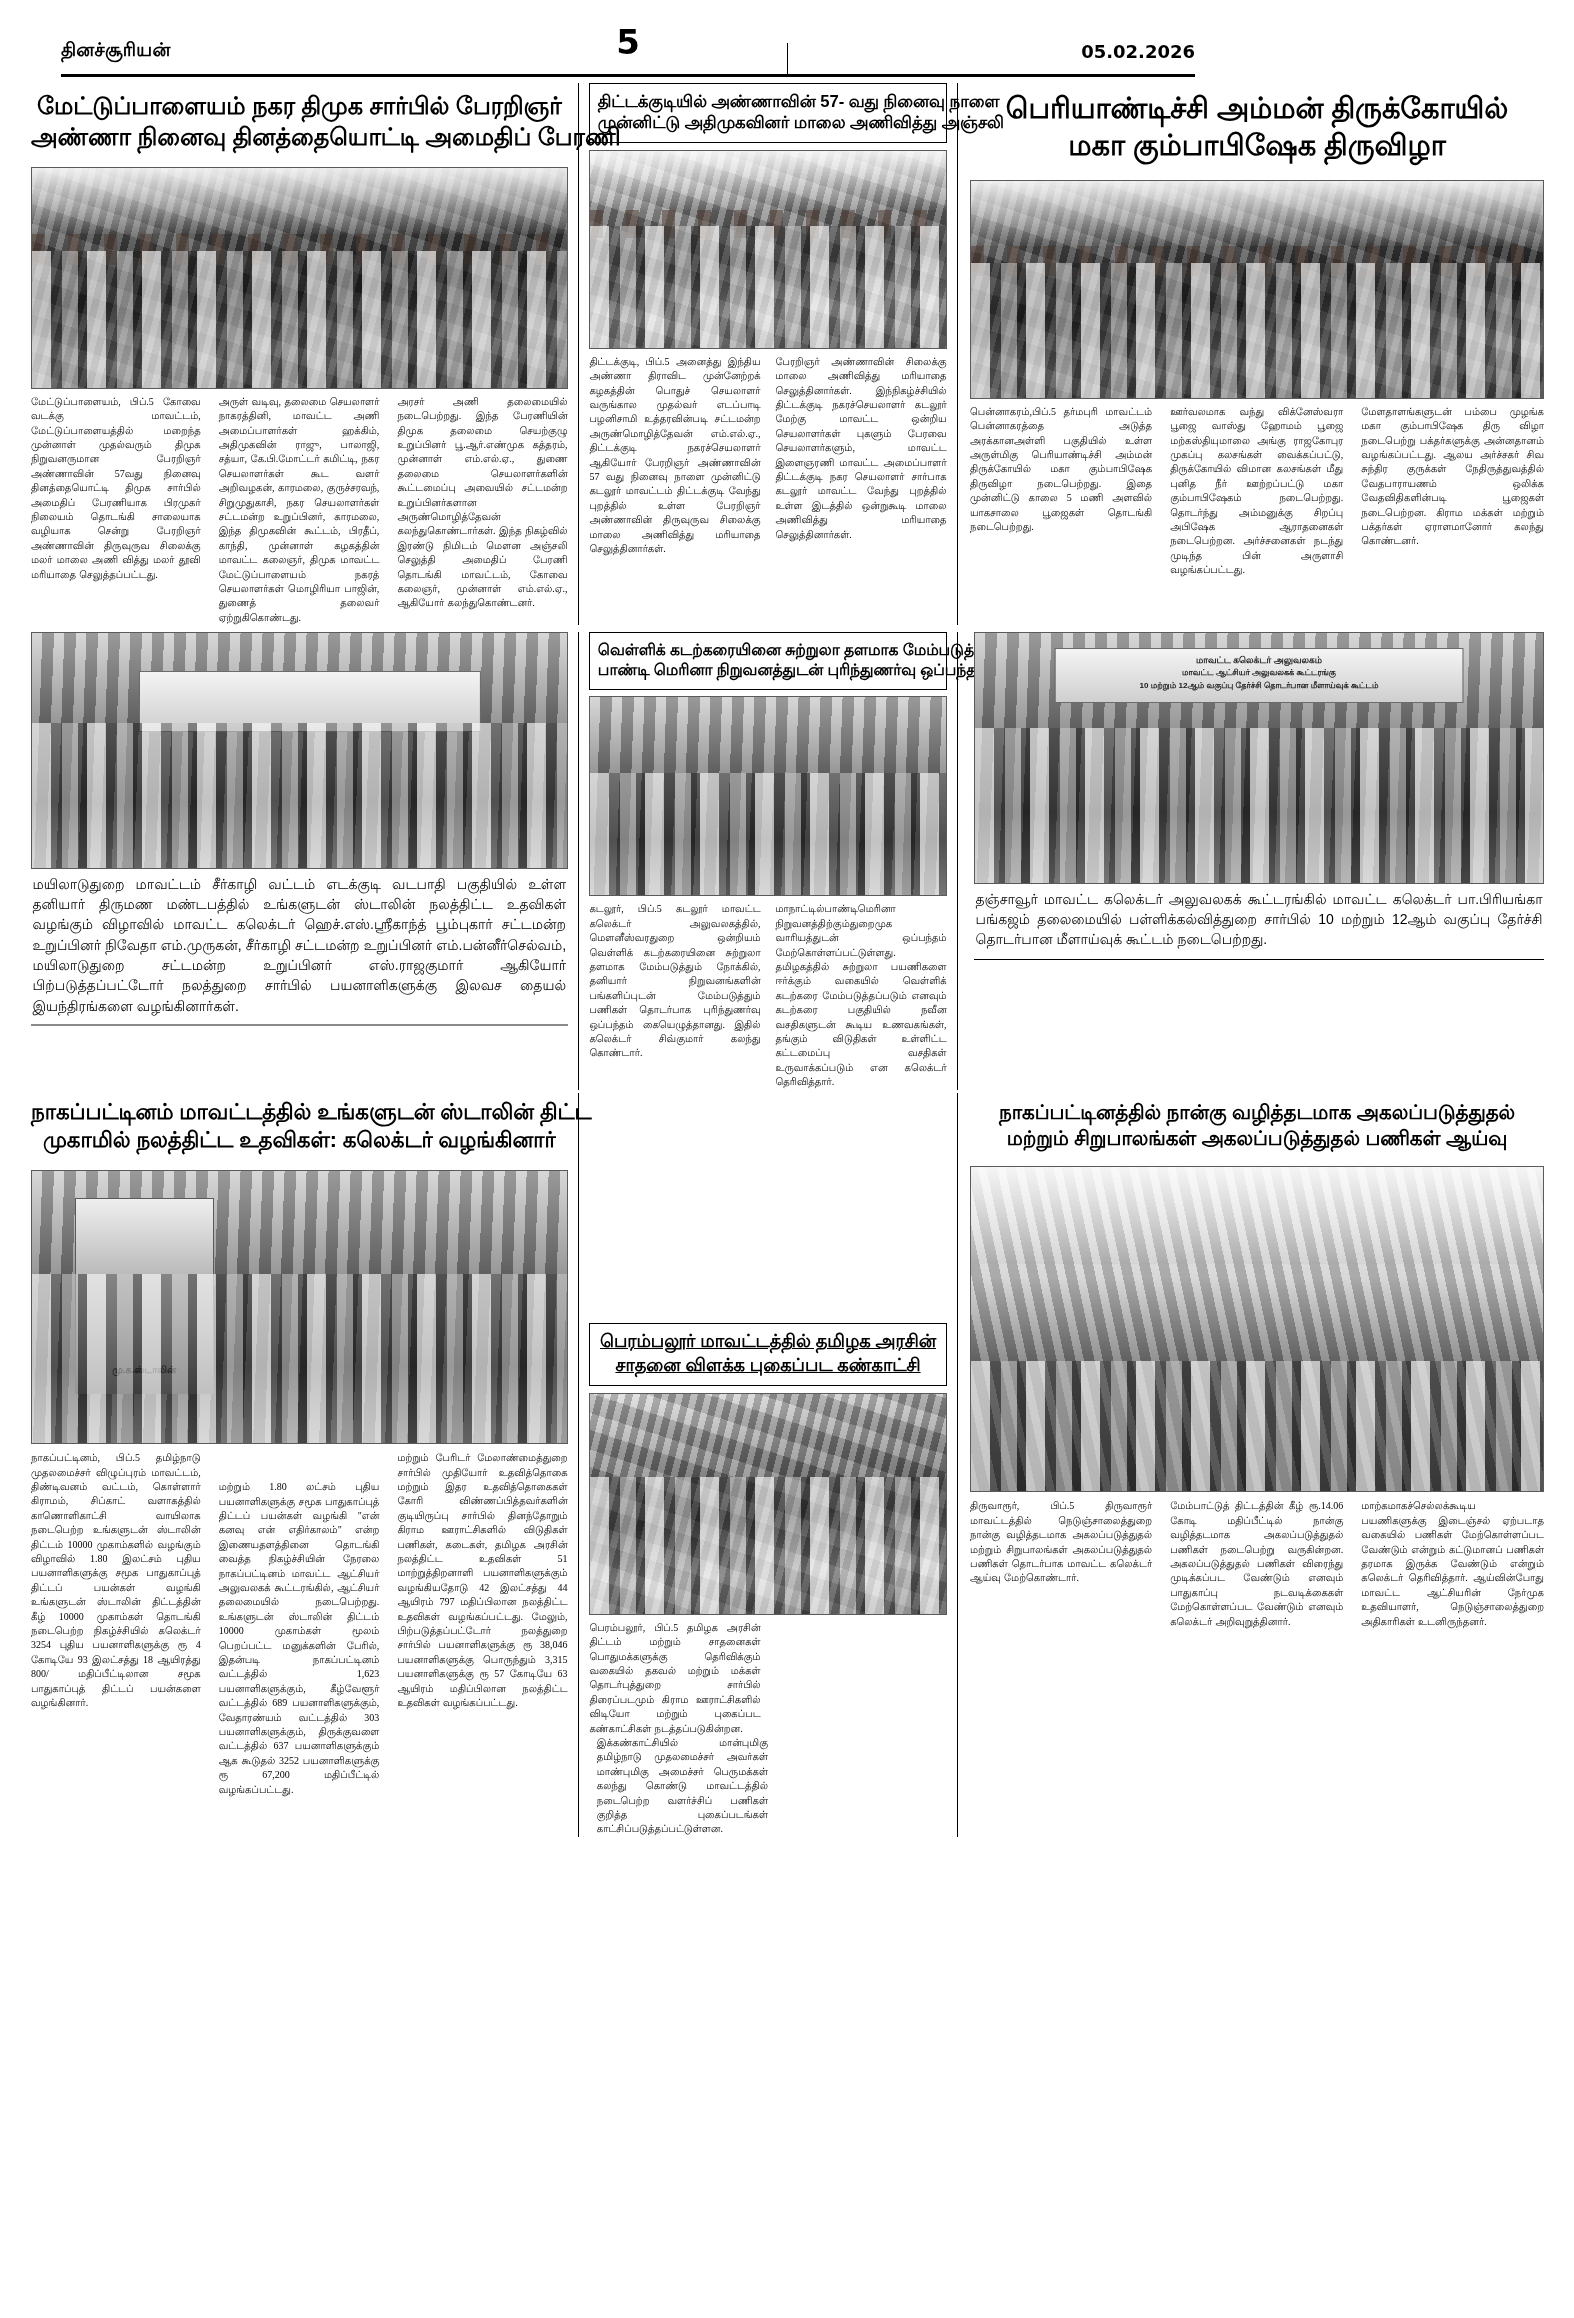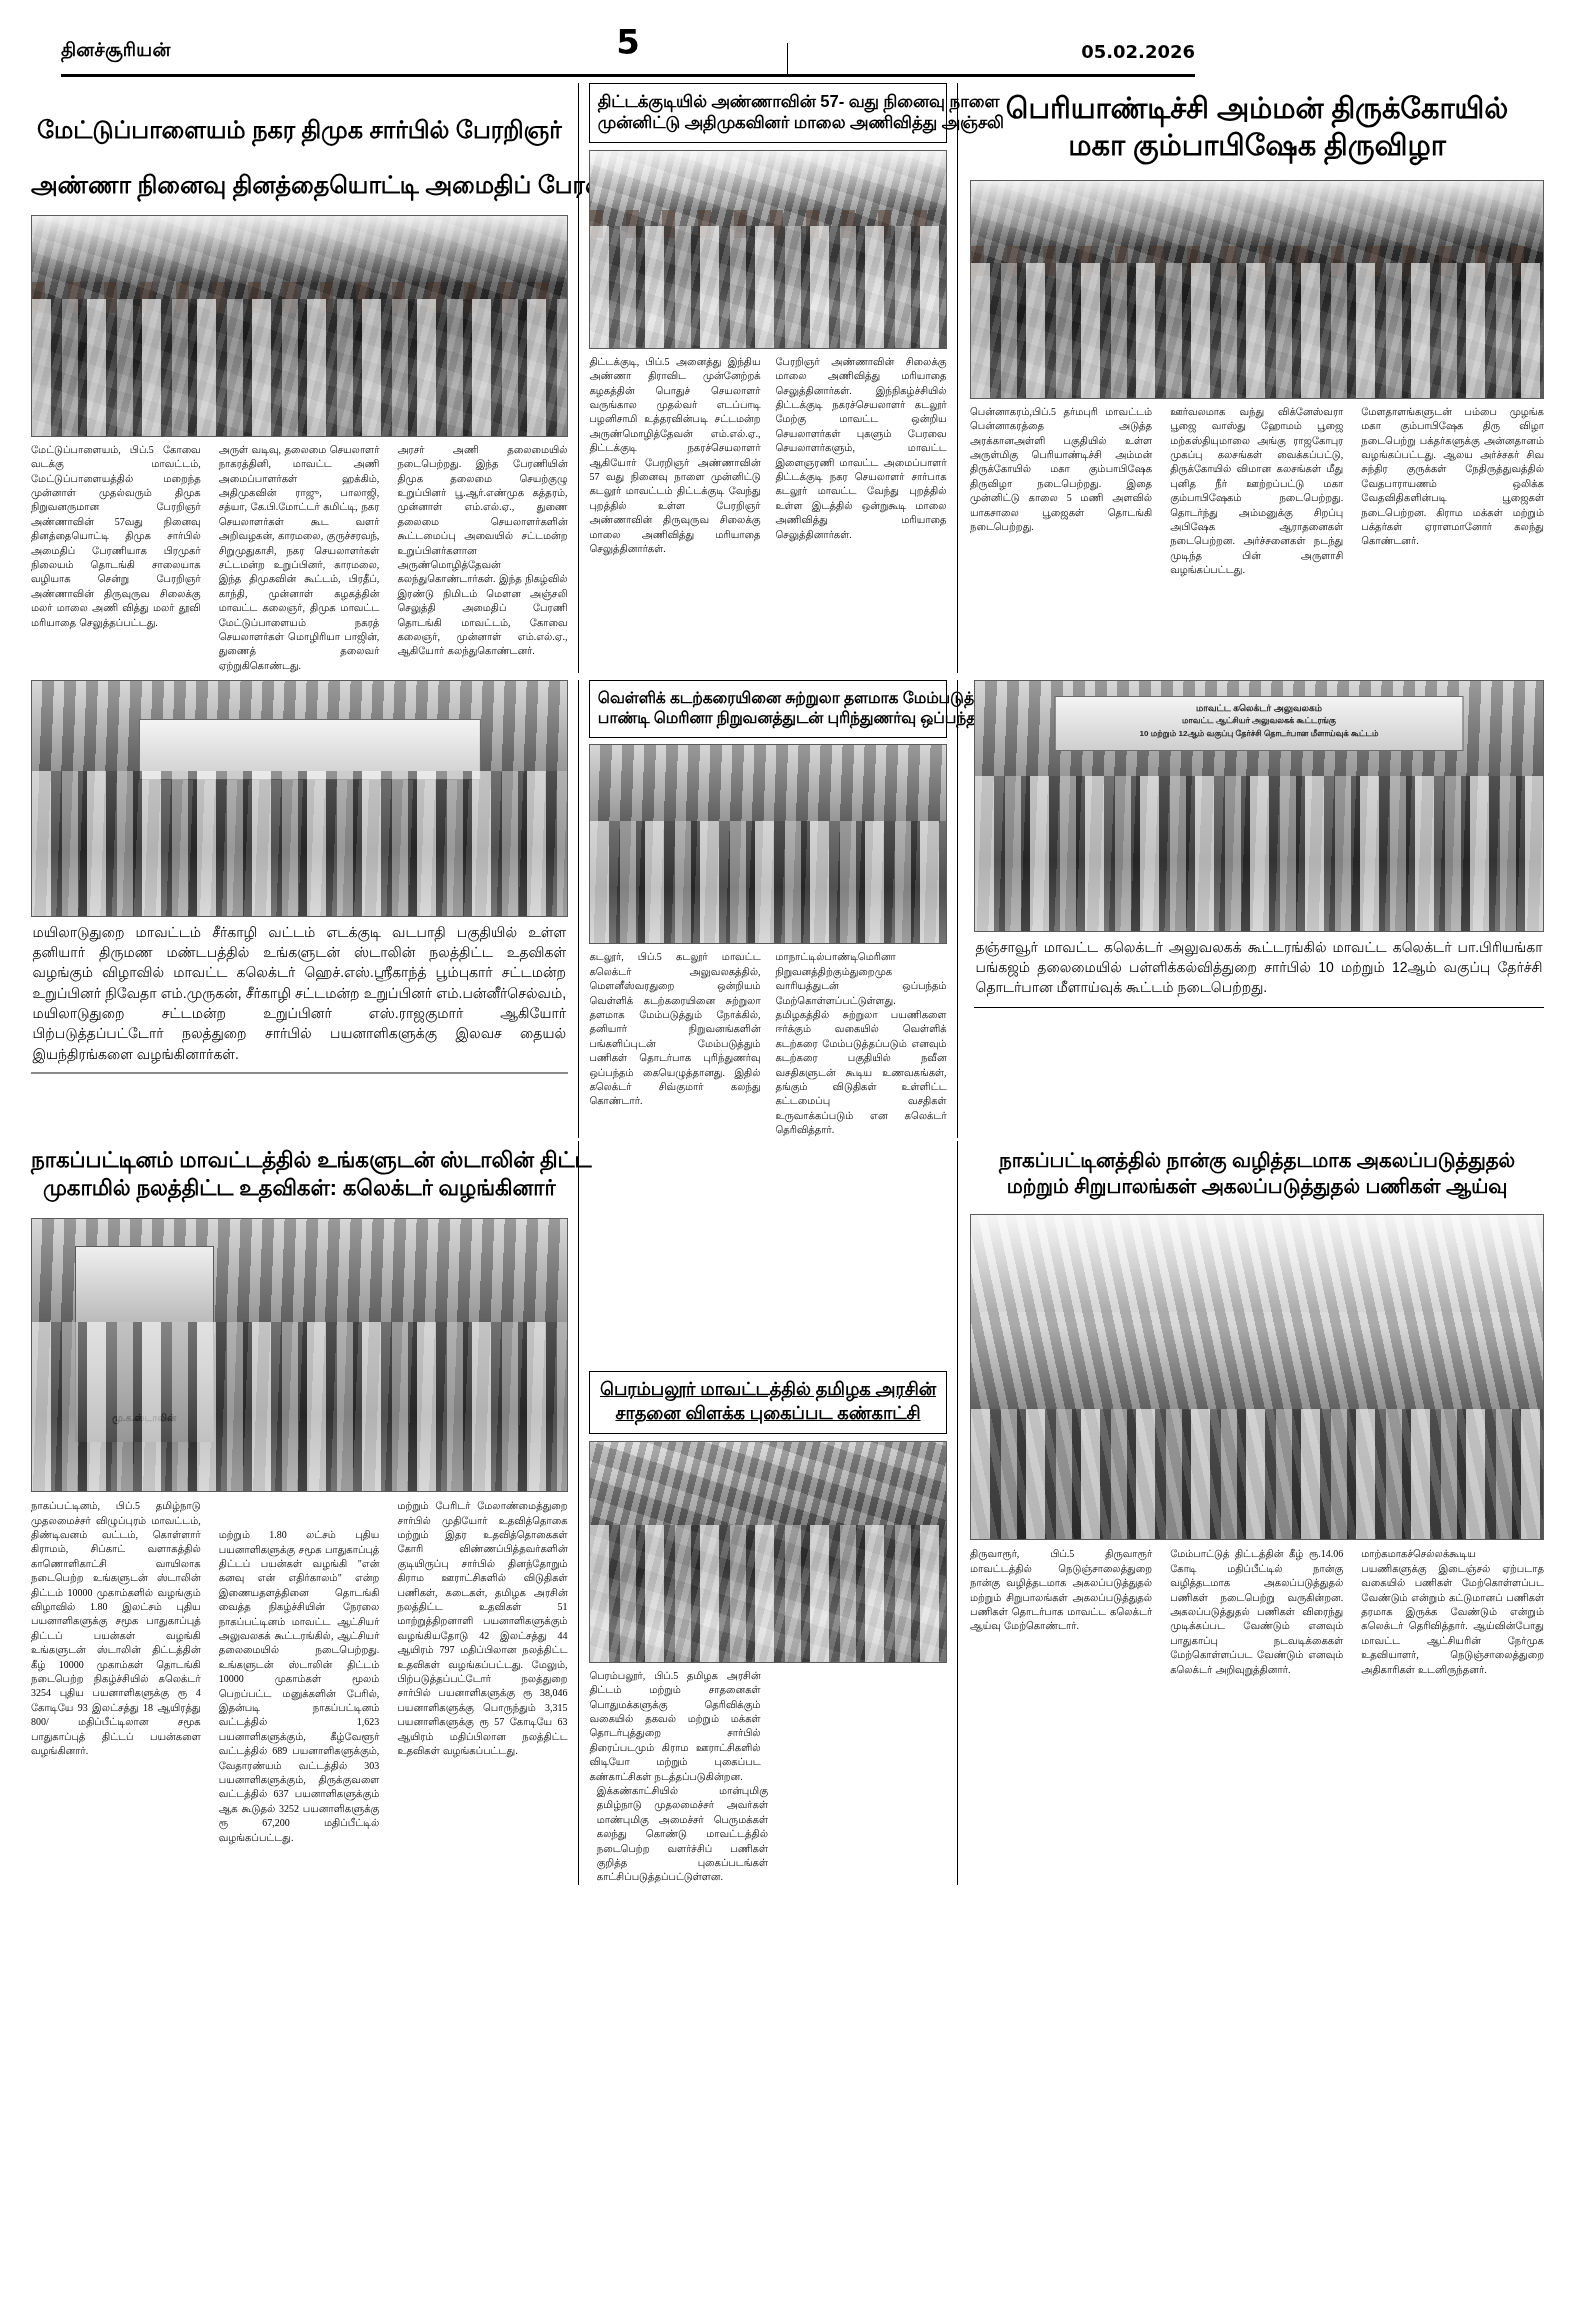"மேட்டுப்பாளையம் நகர திமுக சார்பில்" .hl-lg .hl-line { margin-top: 24px -> none }
